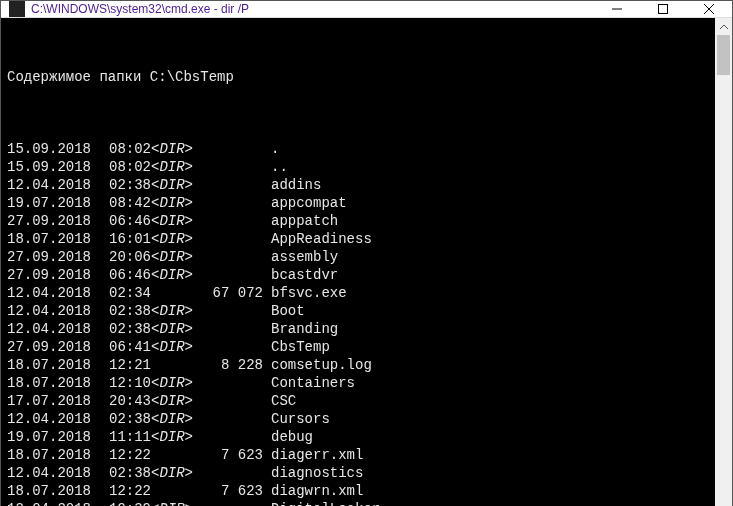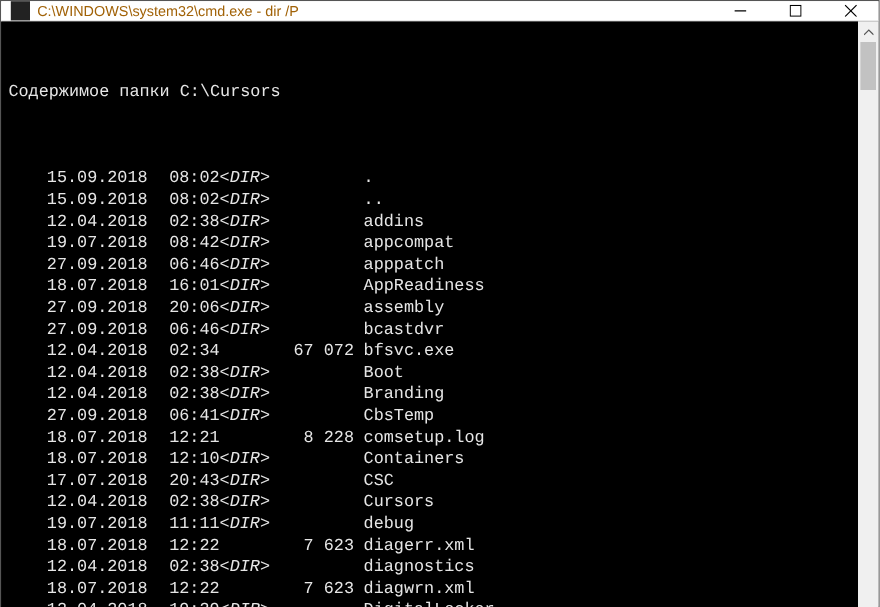"C:\WINDOWS\system32\cmd.exe - dir /P" .title-text { color: #a16207 -> #4c1d95 }
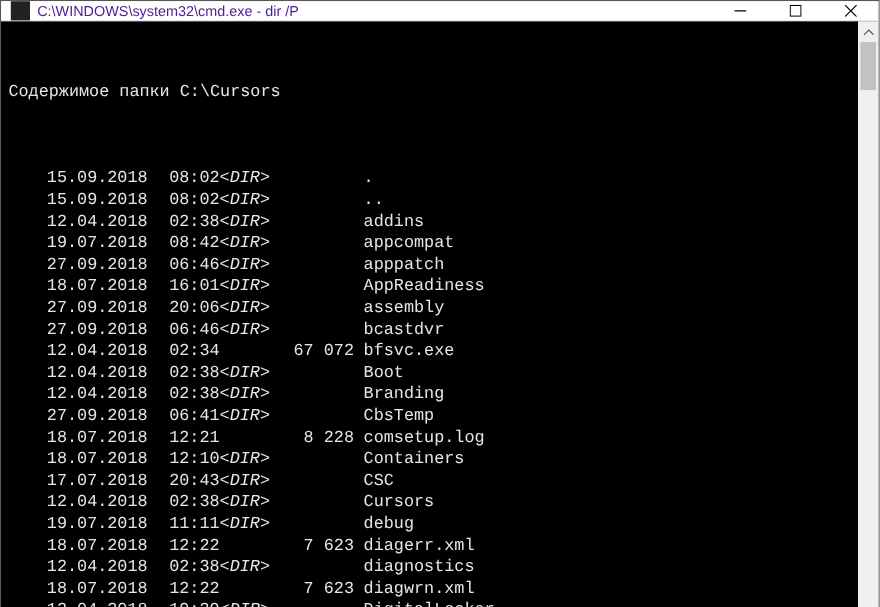"Содержимое папки C:\Cursors" div.header-line { text: Cursors -> CbsTemp }
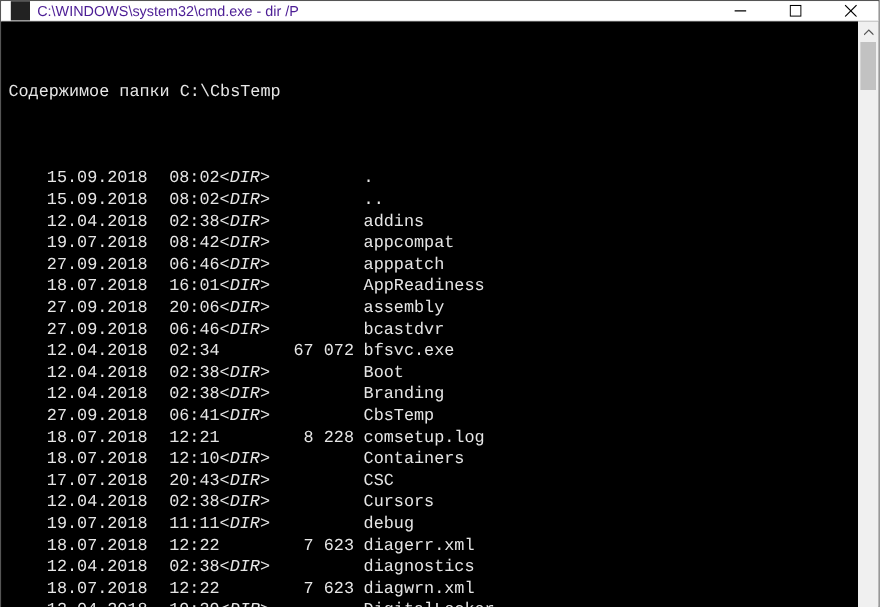"15.09.2018" .c-date { margin-left: 32px -> none }
